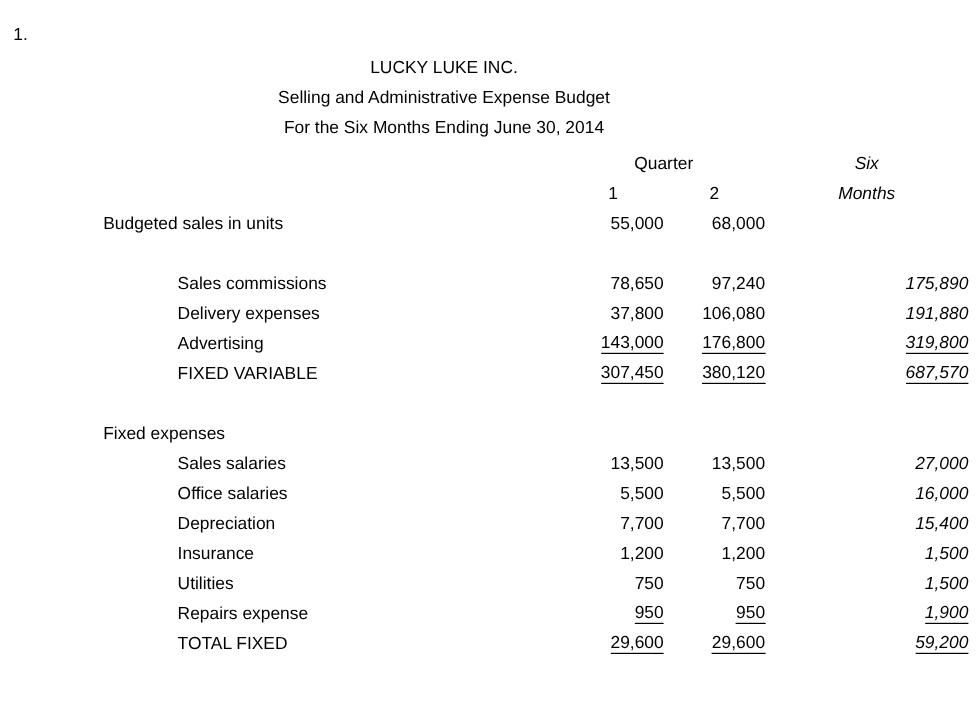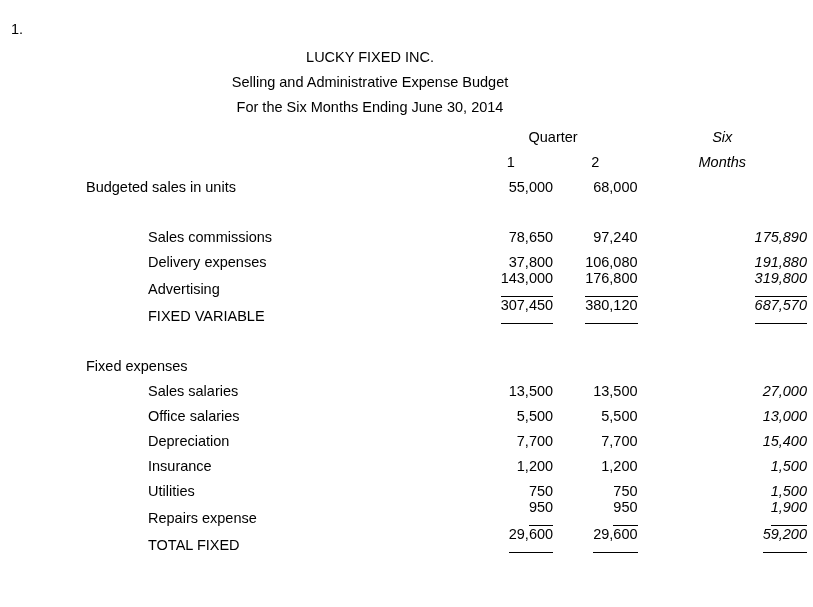"LUCKY FIXED INC." div.title-line { text: FIXED -> LUKE }
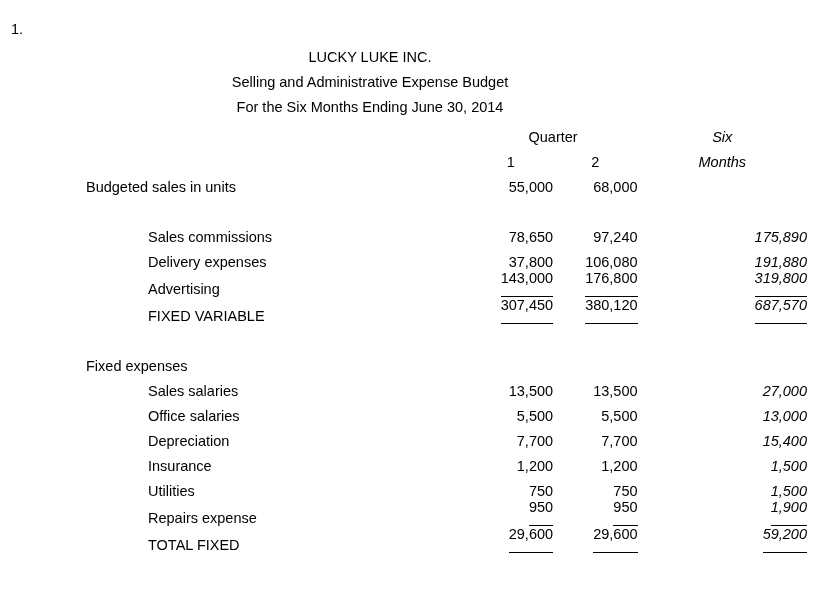"143,000" .cell-ul { padding-bottom: 10px -> 0 }
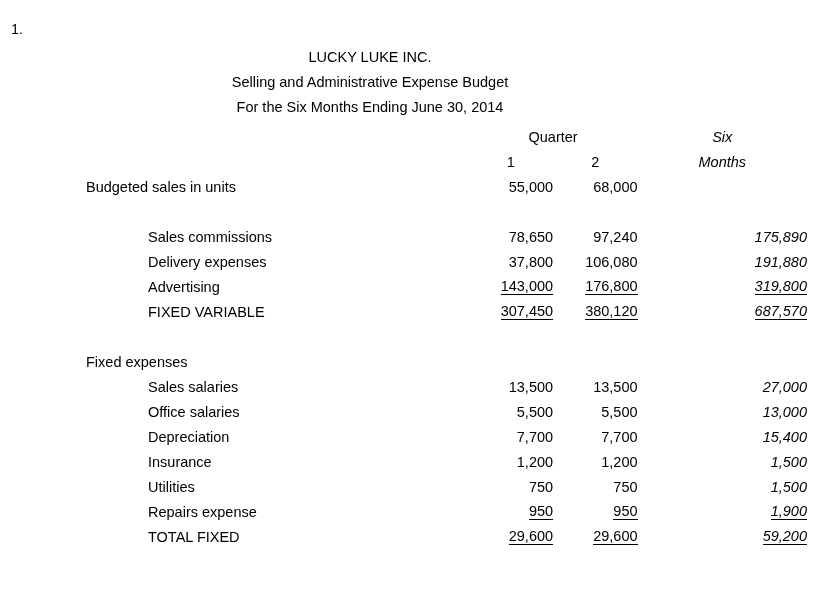"13,000" td.num { text: 13,000 -> 16,000 }
